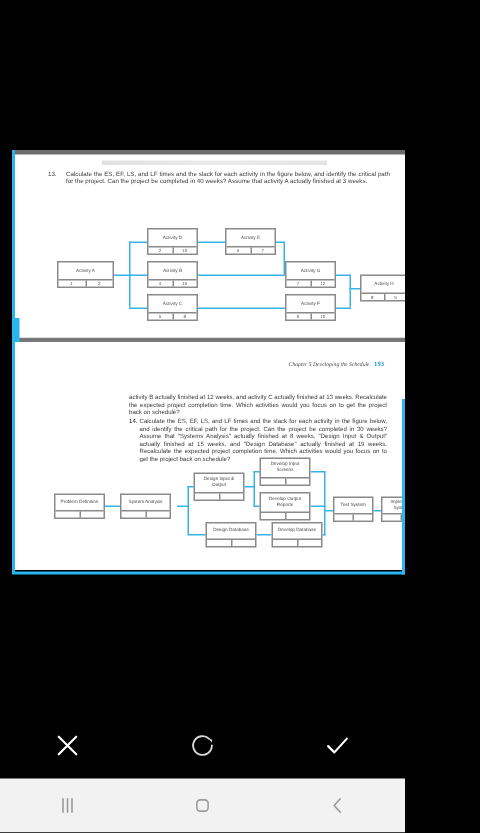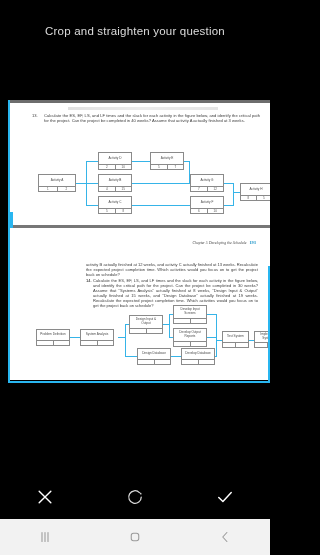"Crop and straighten your question" div.header { html: <div> <div>Crop and straighten your question</div> </div> -> none }
